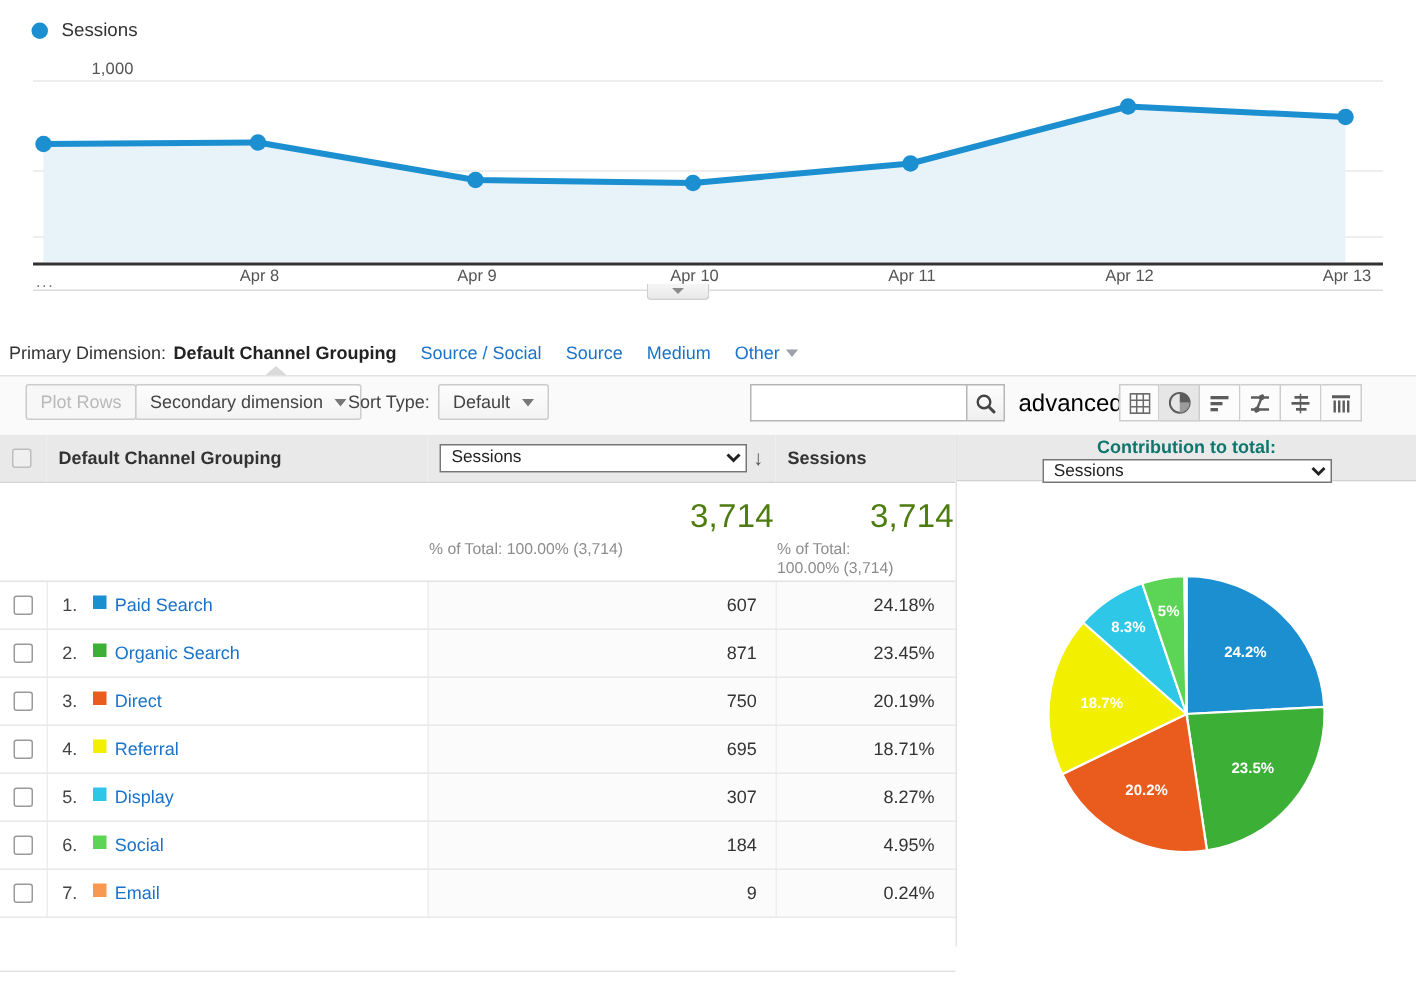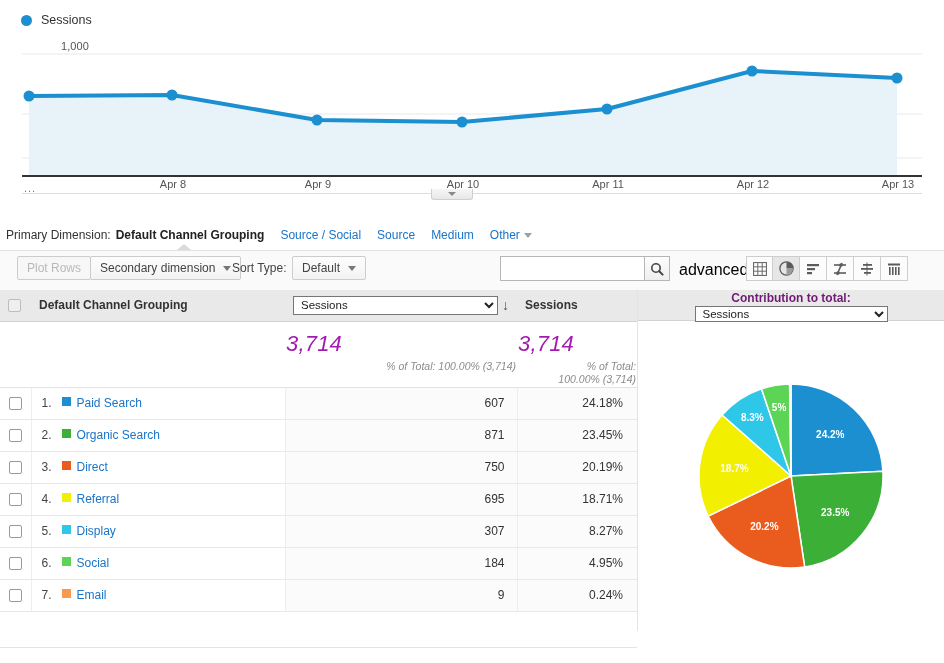"Contribution to total:" .pie-title { color: #701a75 -> #0f766e }
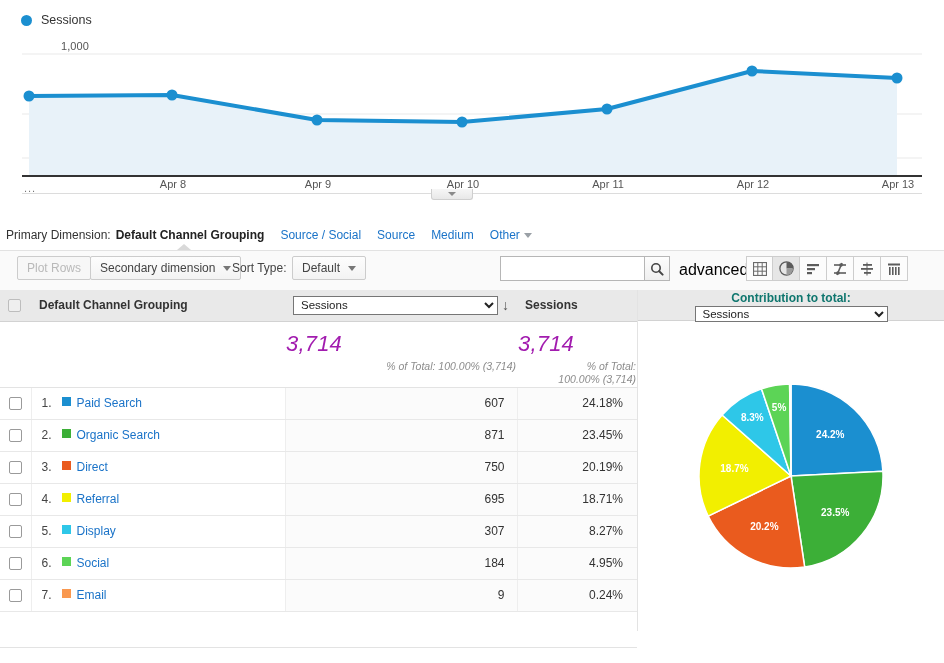"3,714" .total-main { color: #a21caf -> #4d7c0f; font-style: italic -> none; text-align: none -> right }
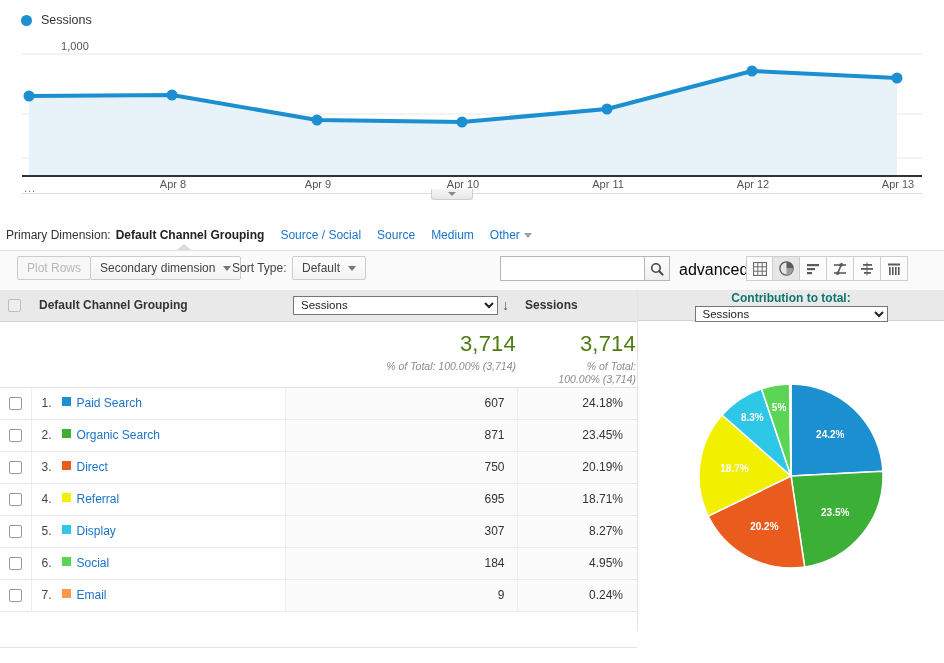"% of Total: 100.00% (3,714)" .total-sub { font-style: italic -> none; text-align: right -> none }
